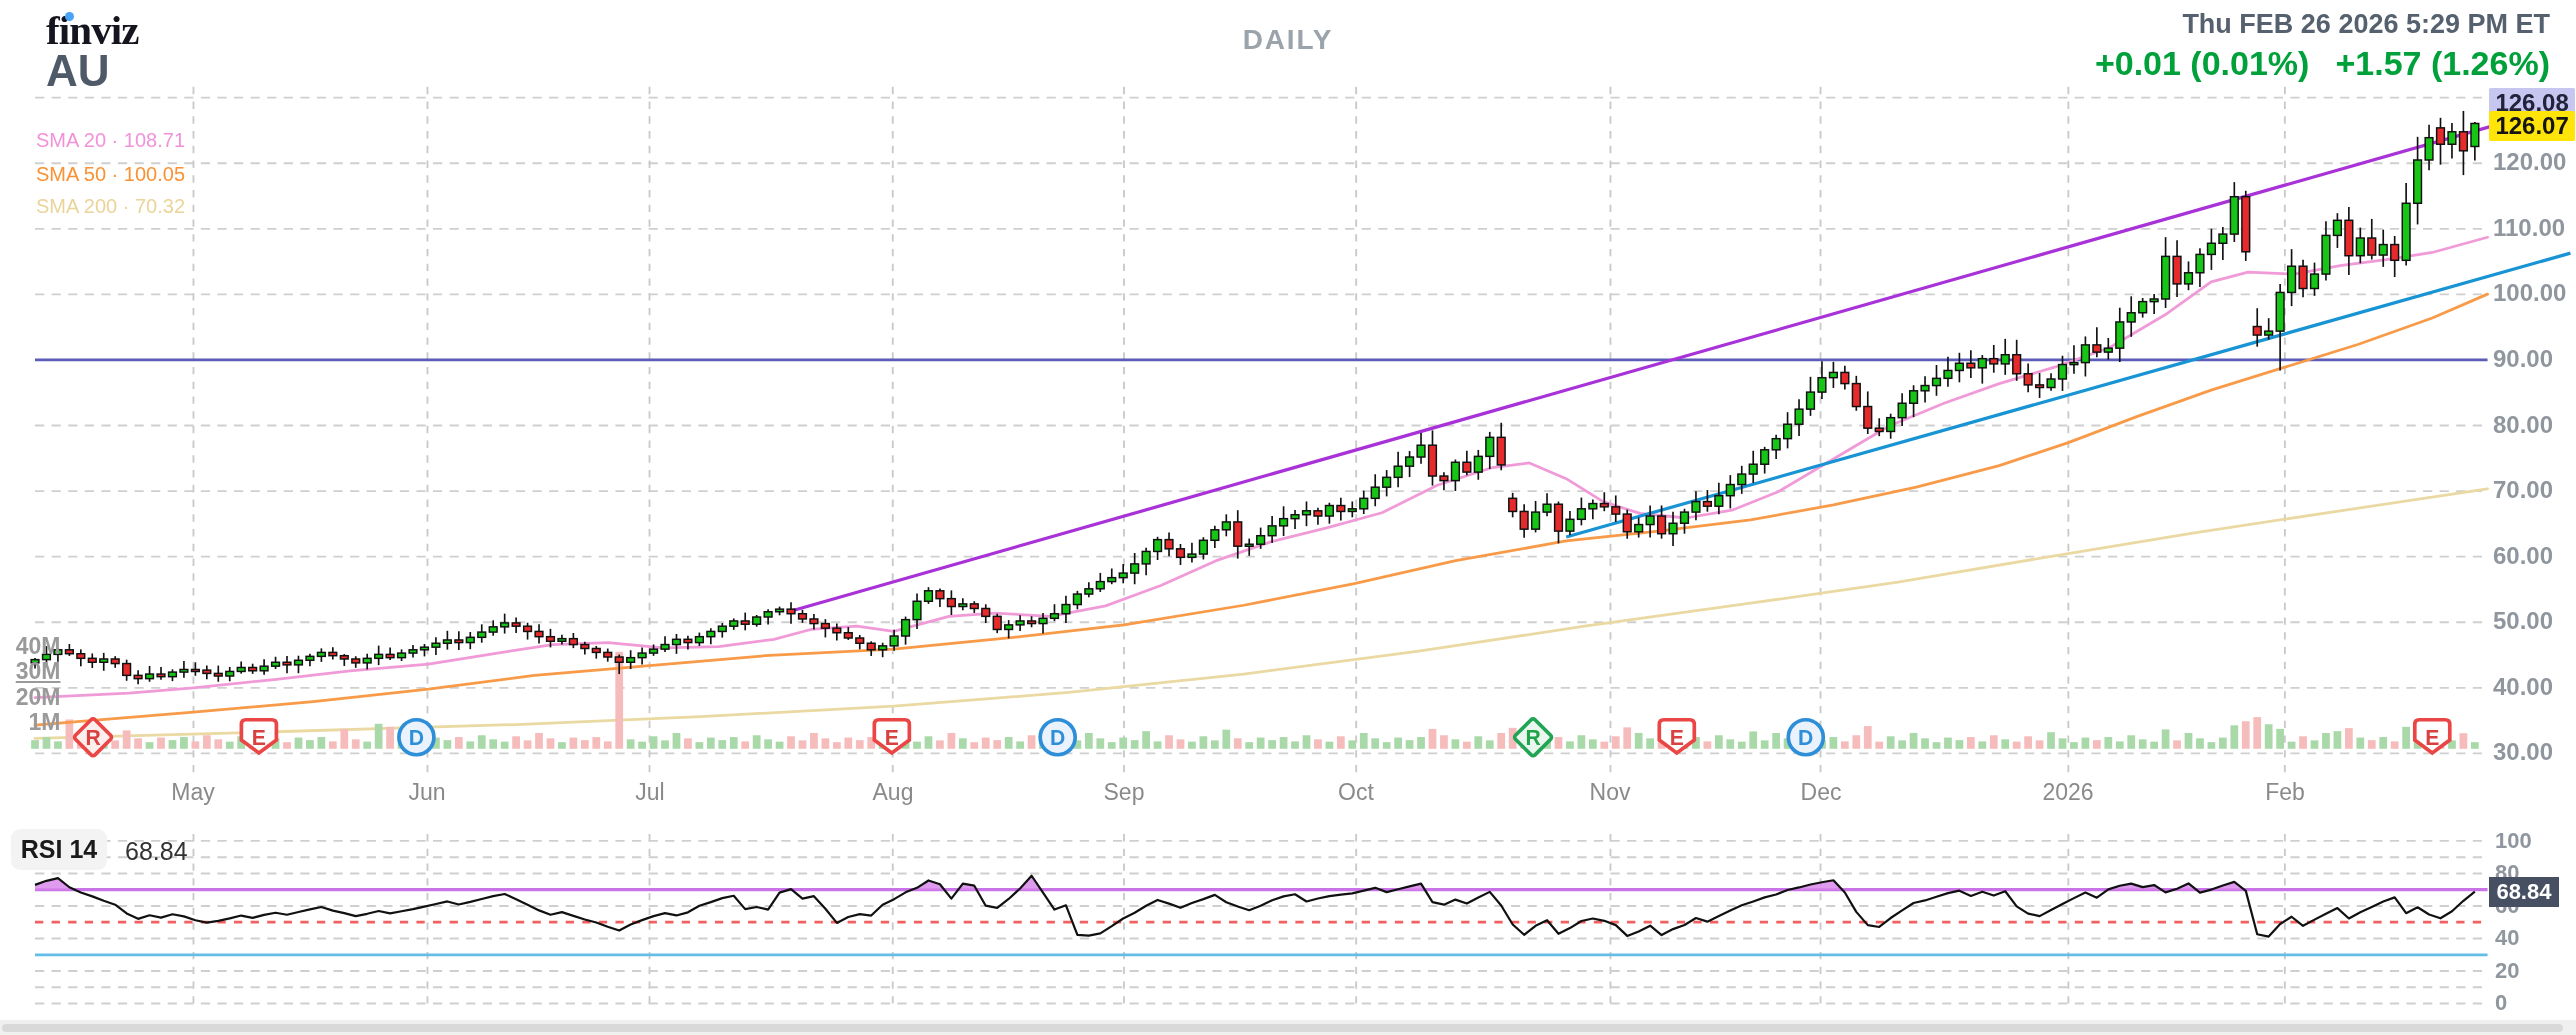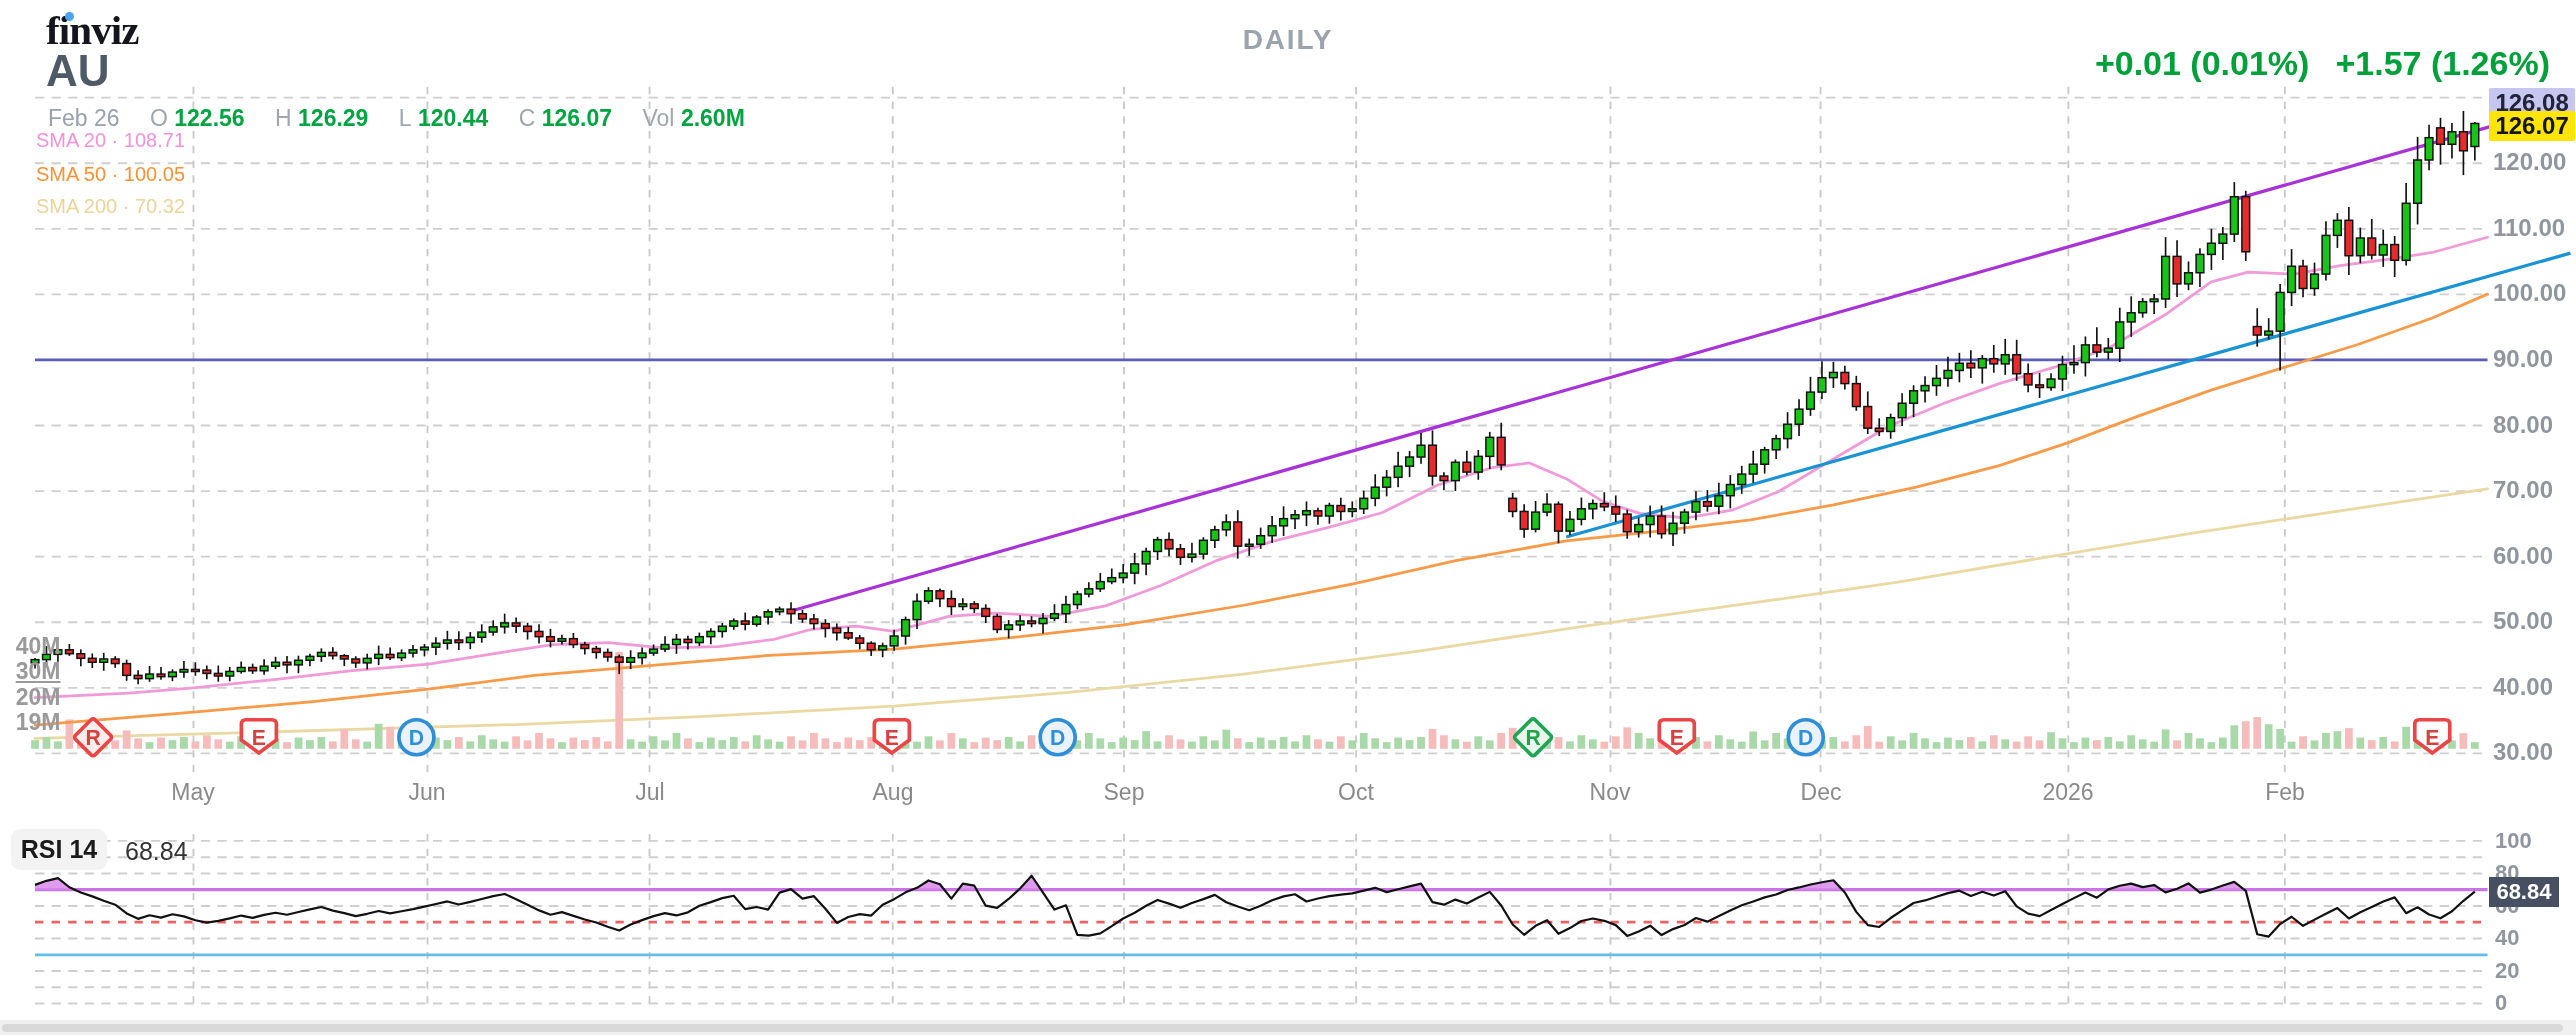"Thu FEB 26 2026 5:29" div.dt { html: none -> <div>Thu FEB 26 2026 5:29 PM ET</div> }
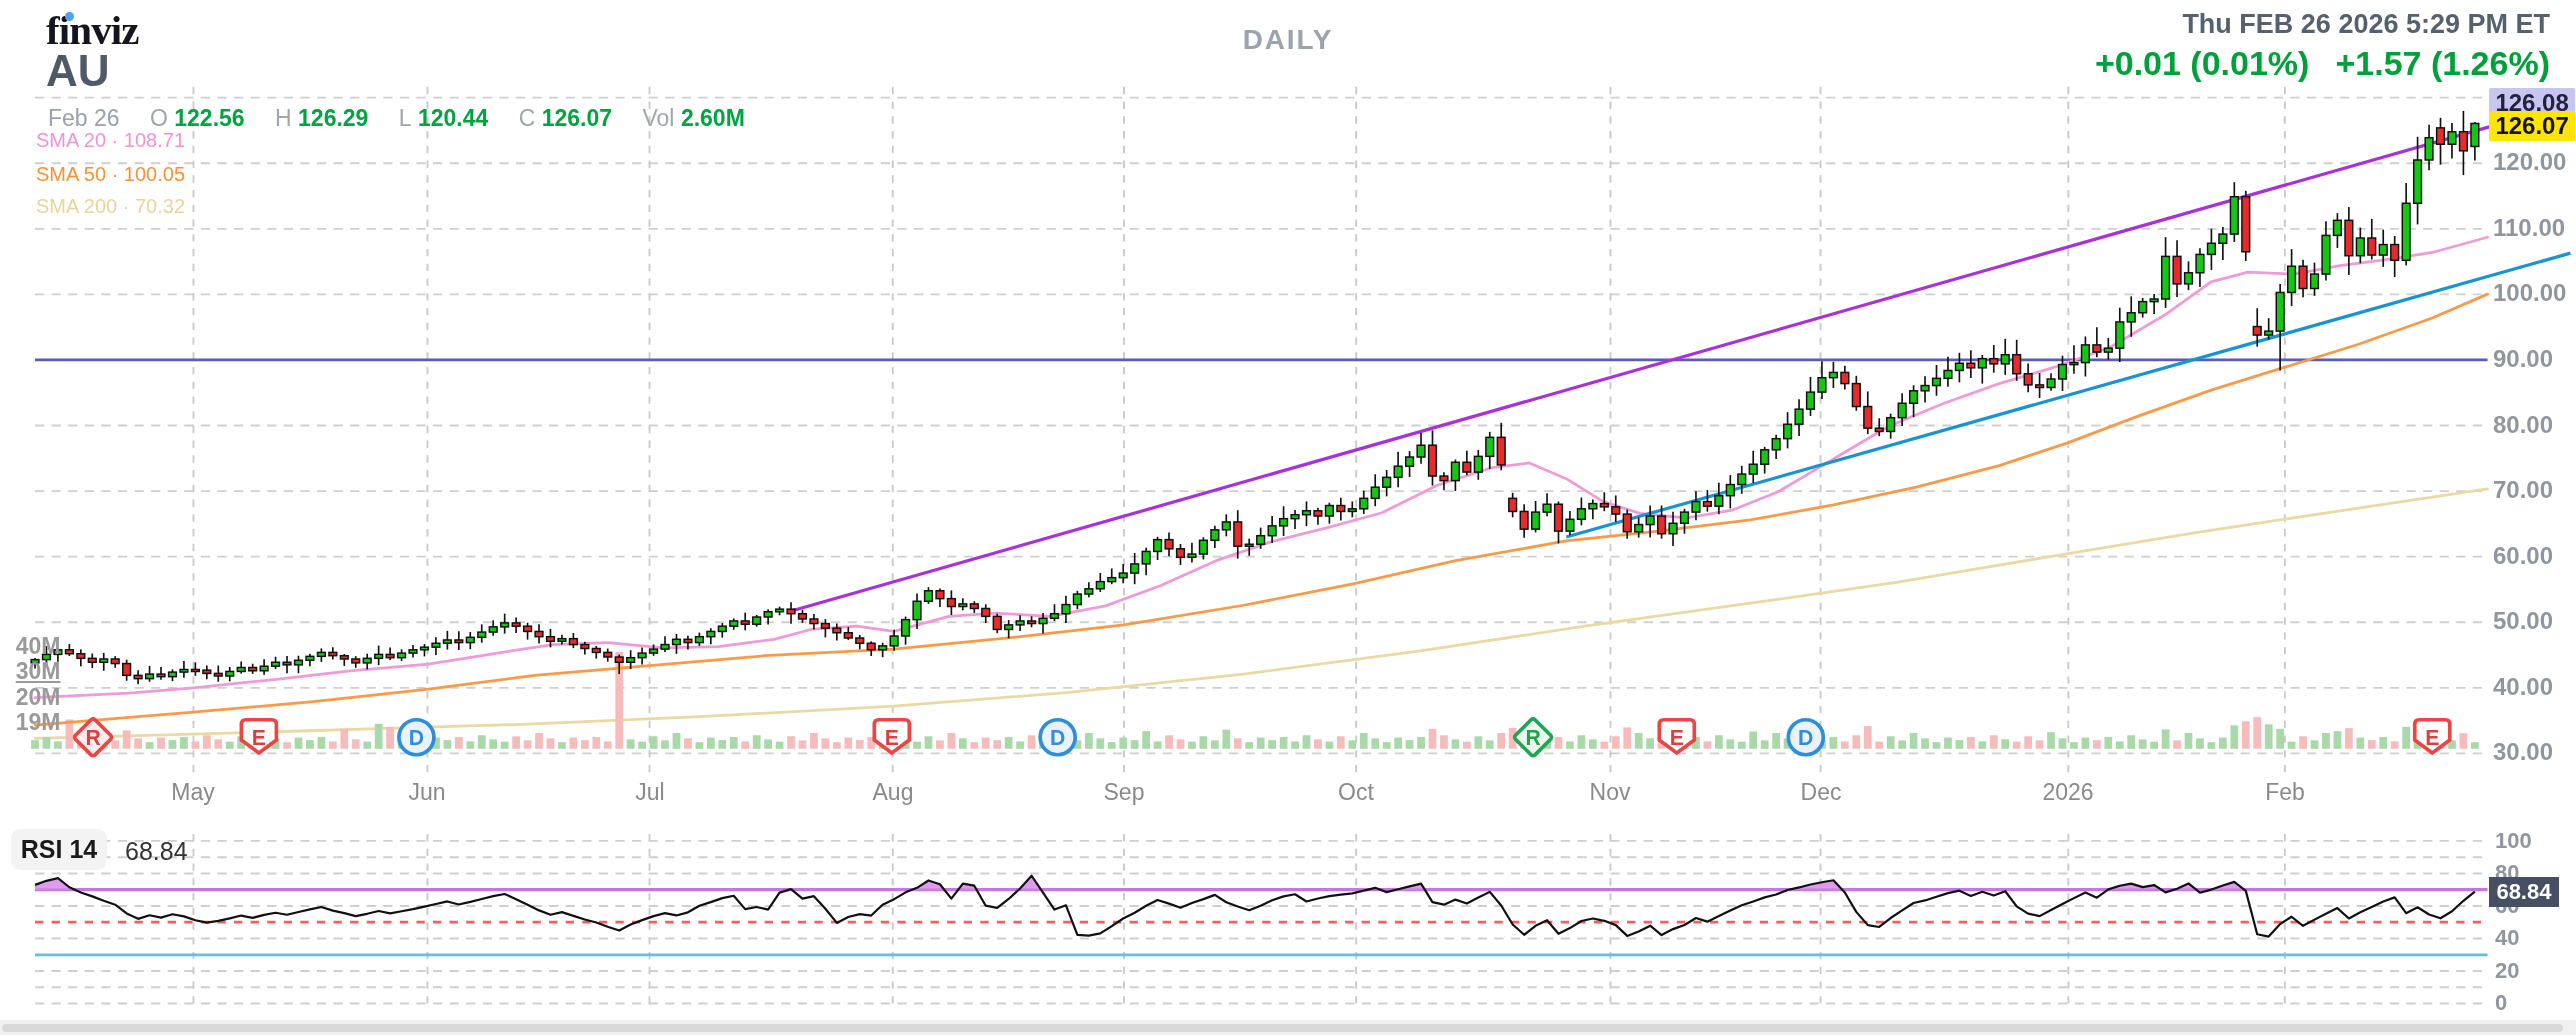"Feb 26 O 122.56 H" div.quote { html: <div> <span>Feb 26</span> <span>O</span> <span>122.56</span> <span>H</span> <span>126.29</span> <span>L</span> <span>120.44</span> <span>C</span> <span>126.07</span> <span>Vol</span> <span>2.60M</span> </div> -> none }
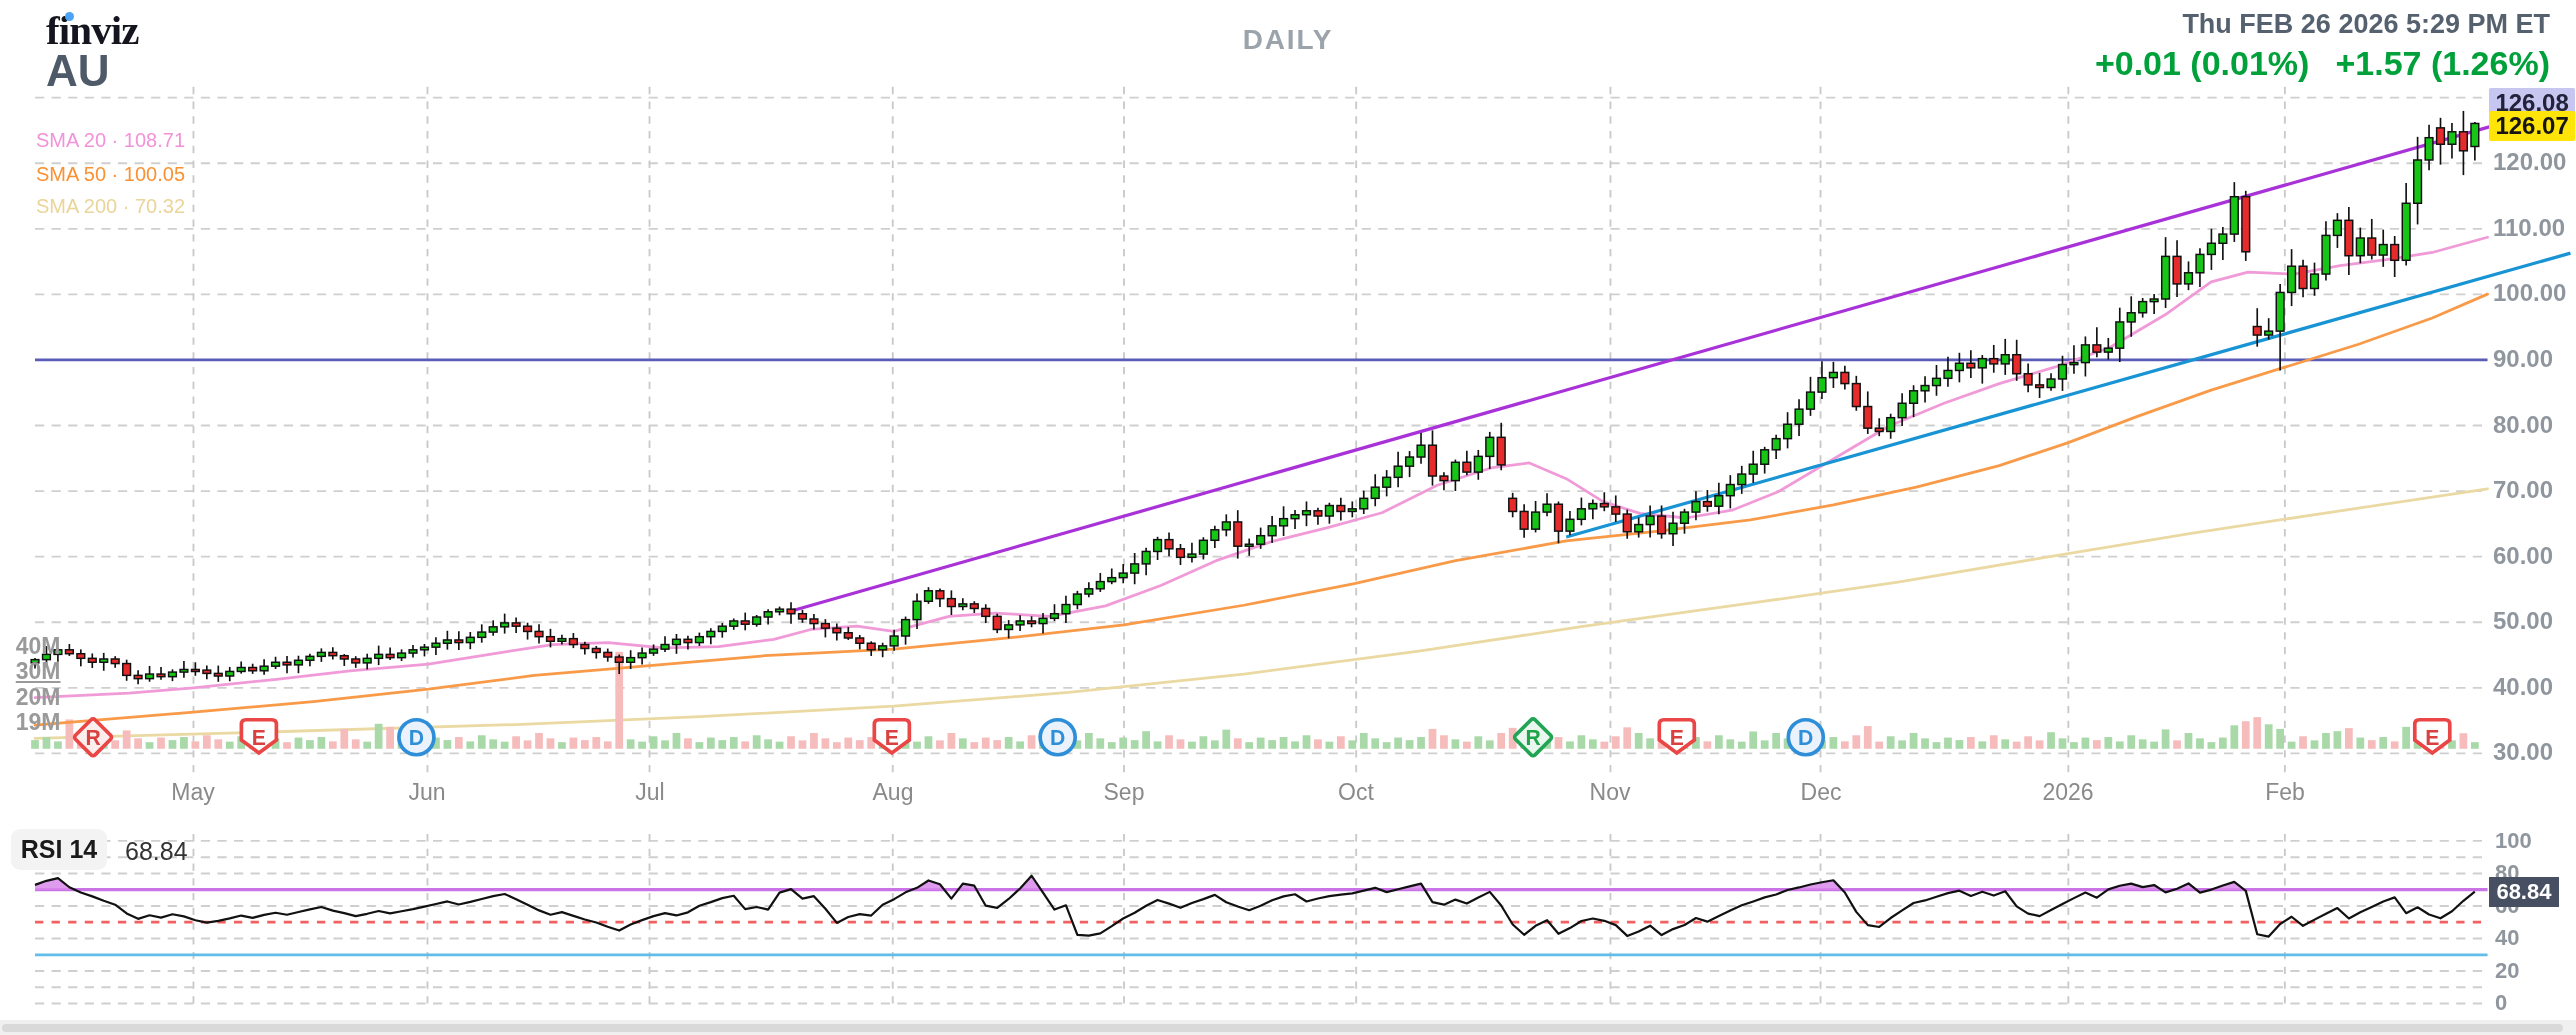"19M" div.lbl { text: 19M -> 1M }
